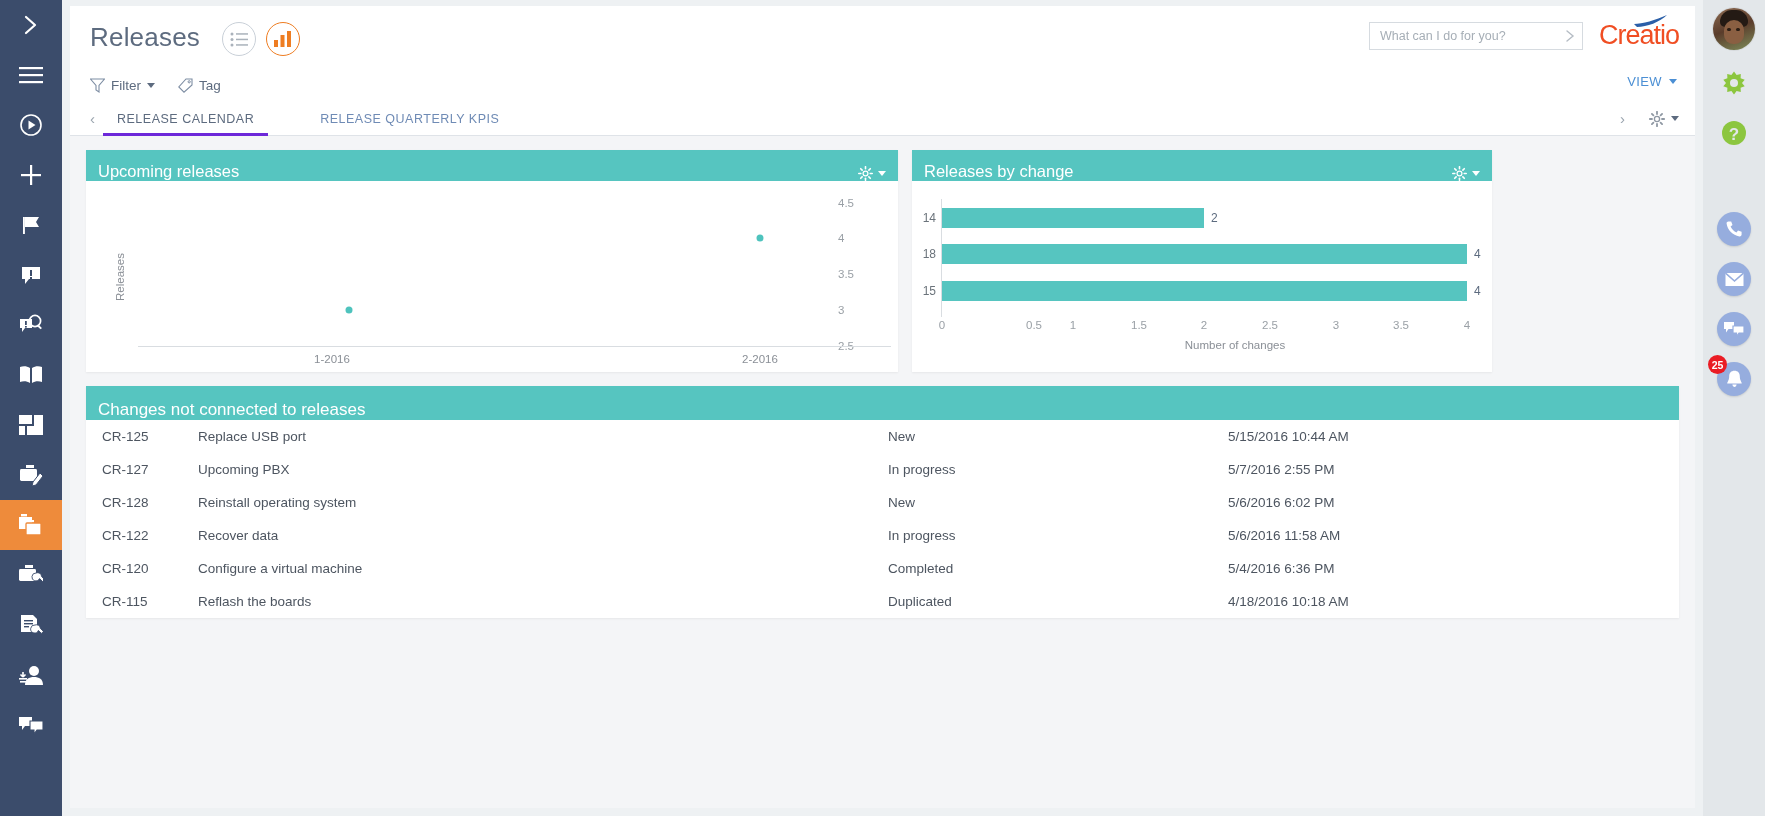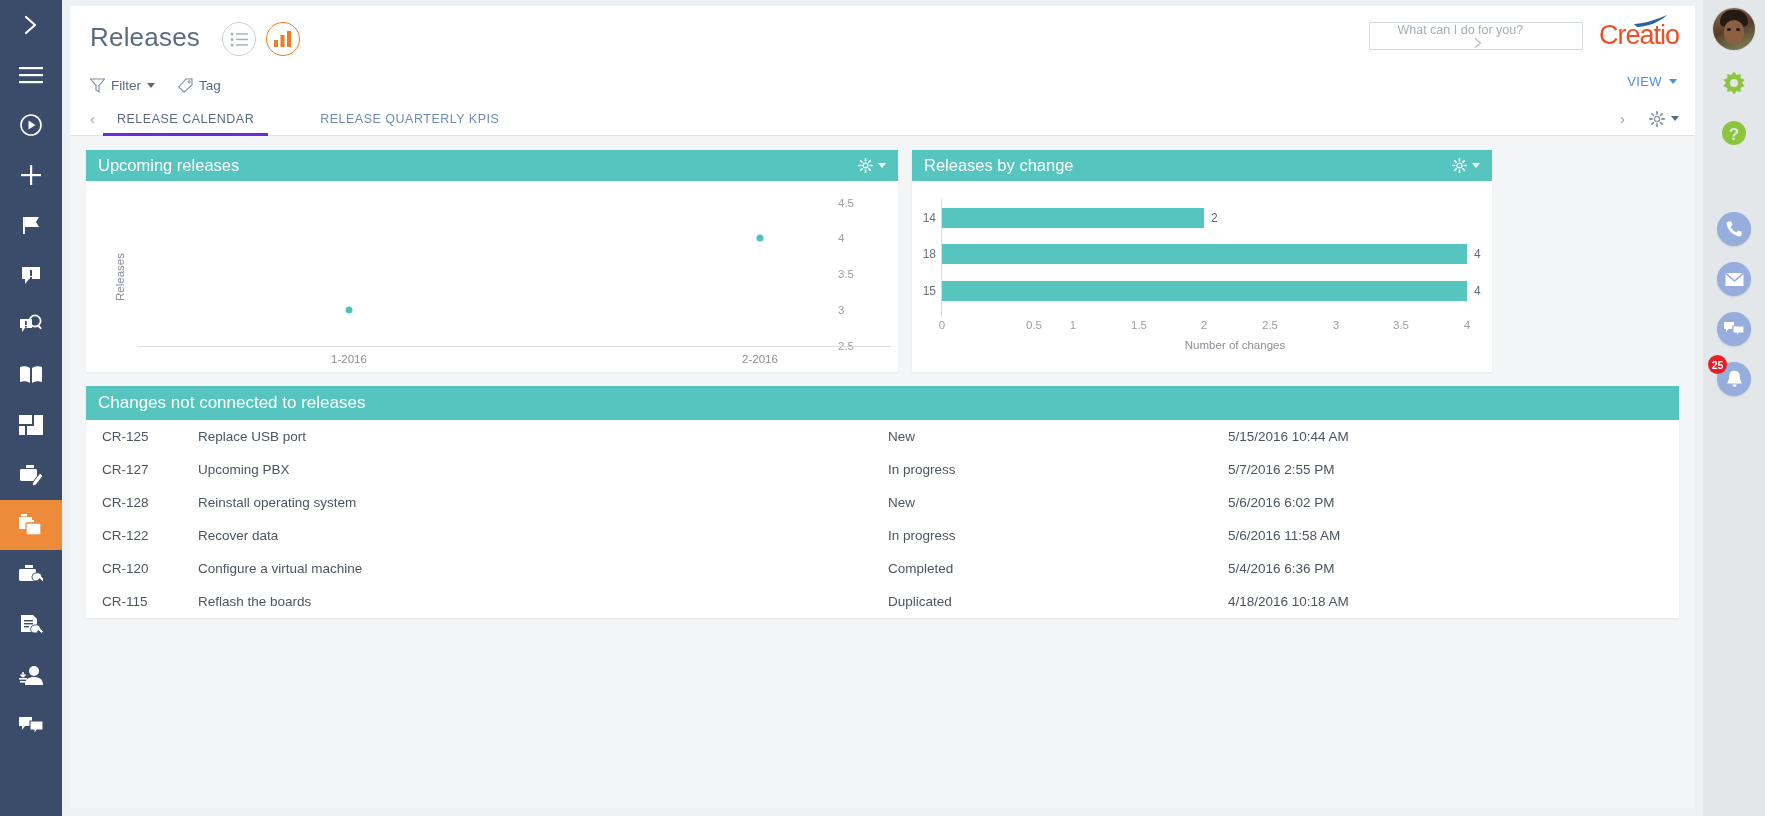"What can I do for" .searchbox { flex-direction: column -> none }
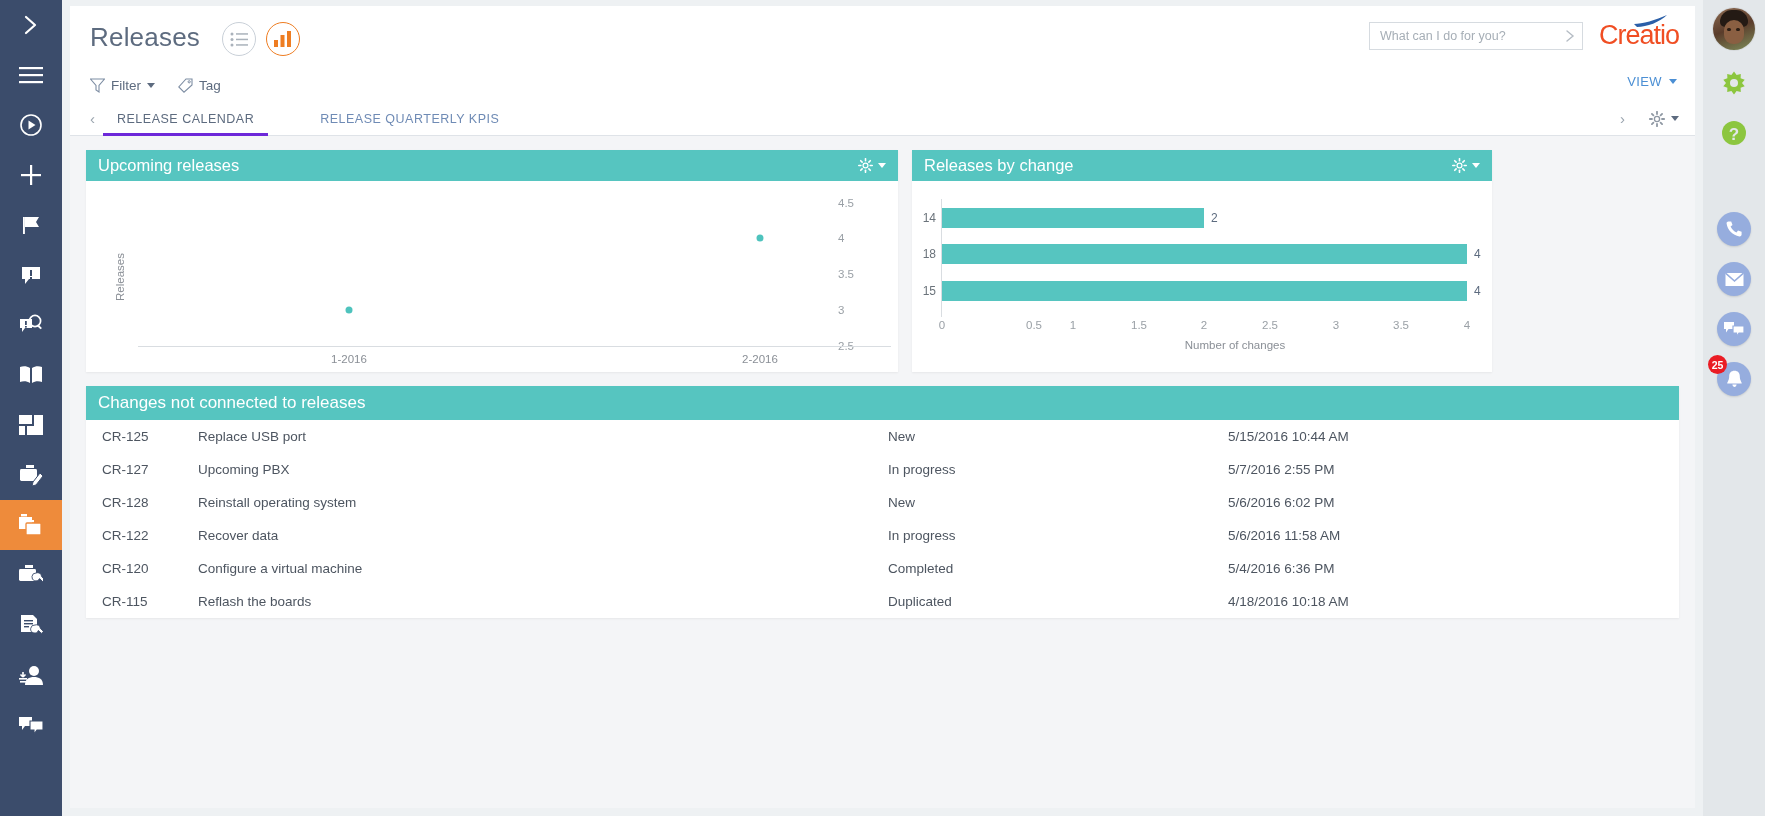"Upcoming releases" .w-head { align-items: center -> flex-end }
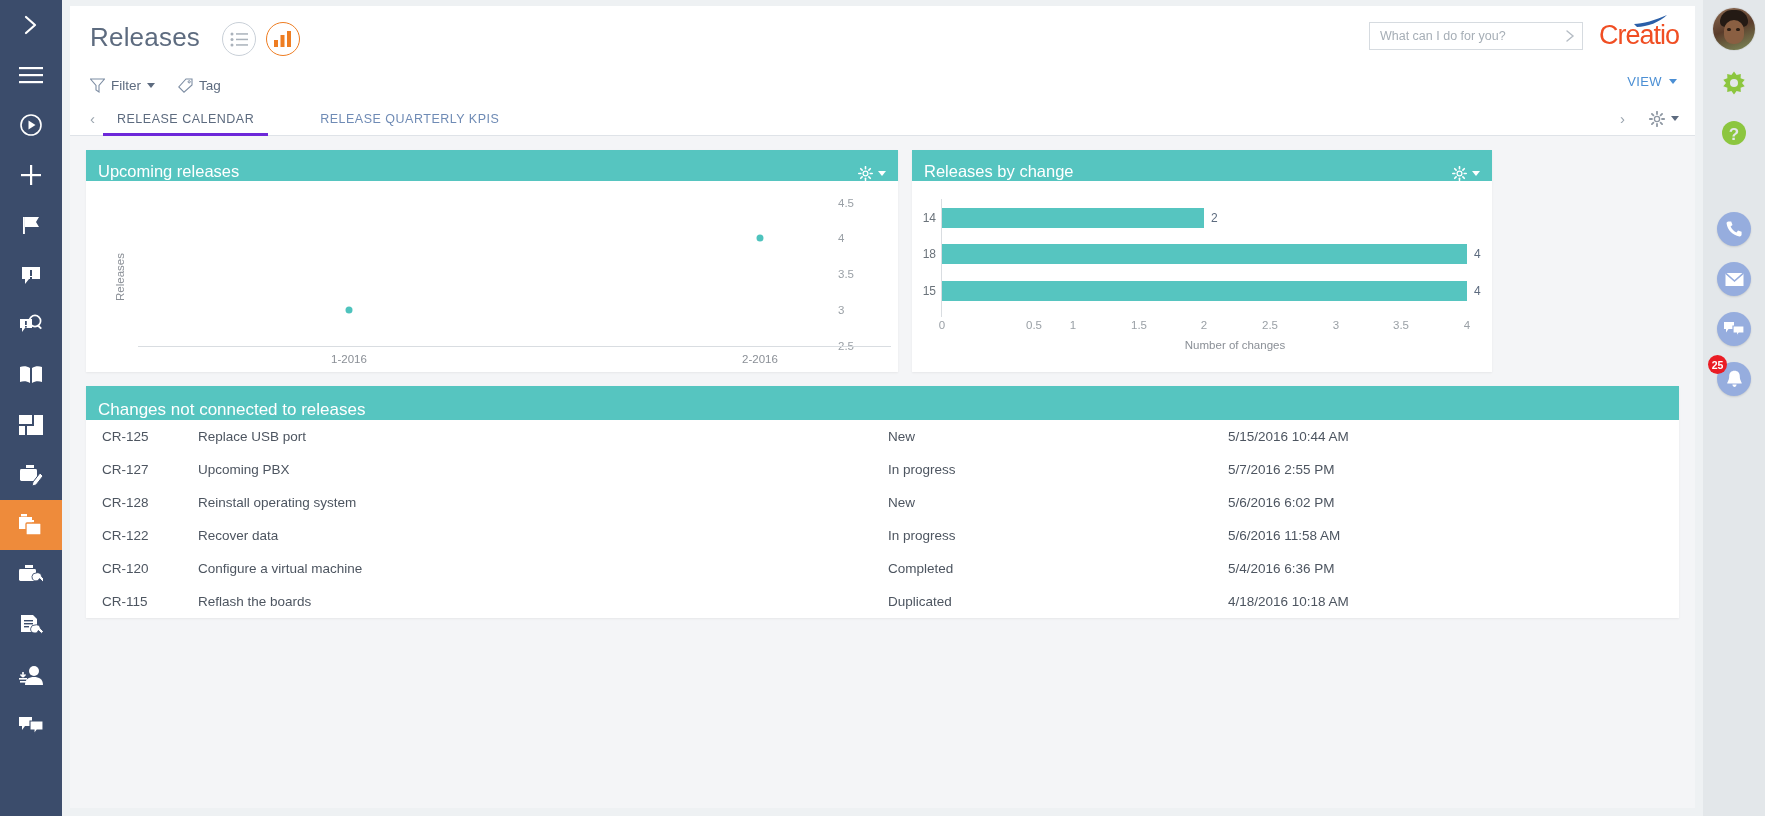"1-2016" div.xtick { left: 263px -> 246px }
